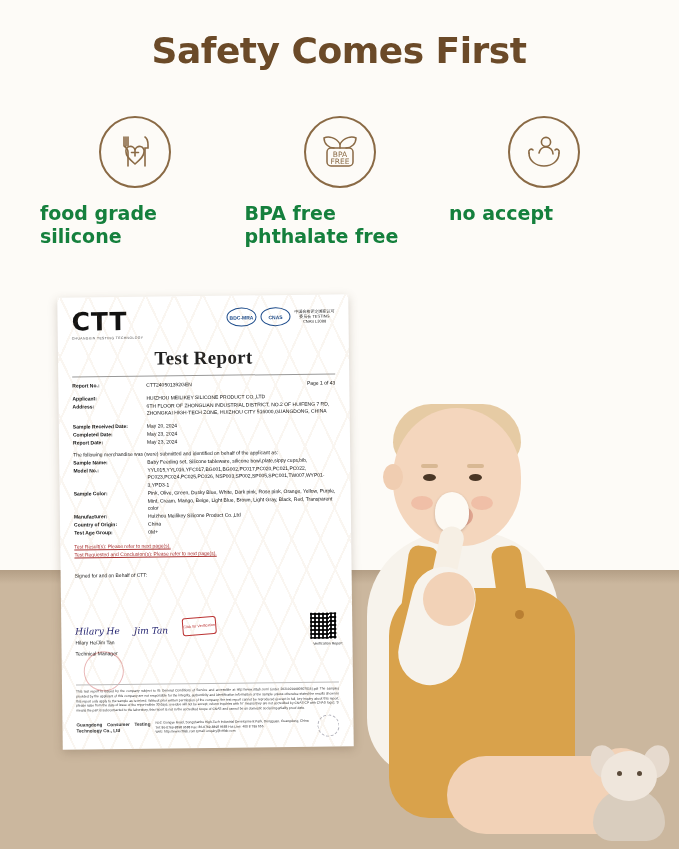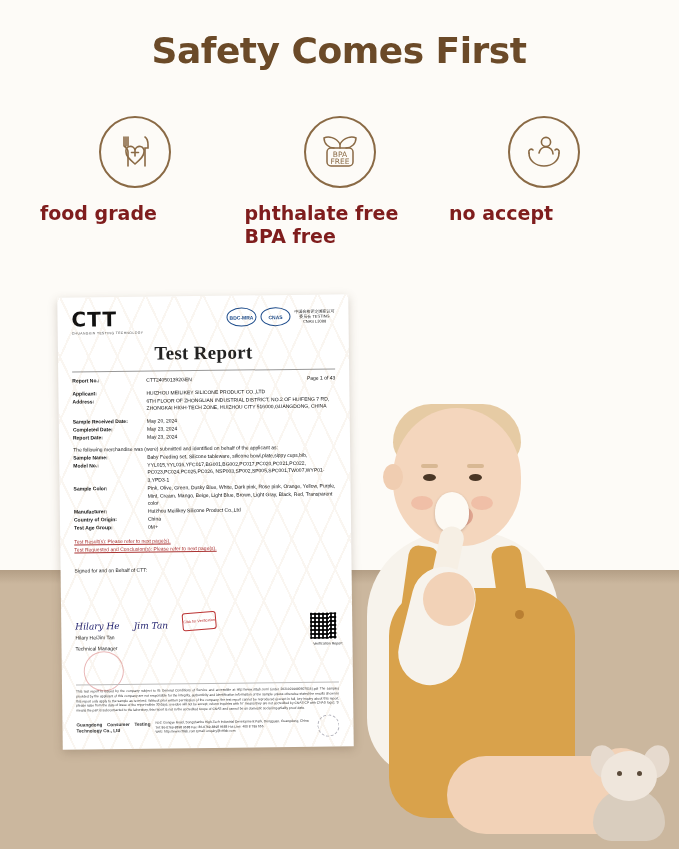"food grade" .feature-label { color: #7f1d1d -> #15803d }
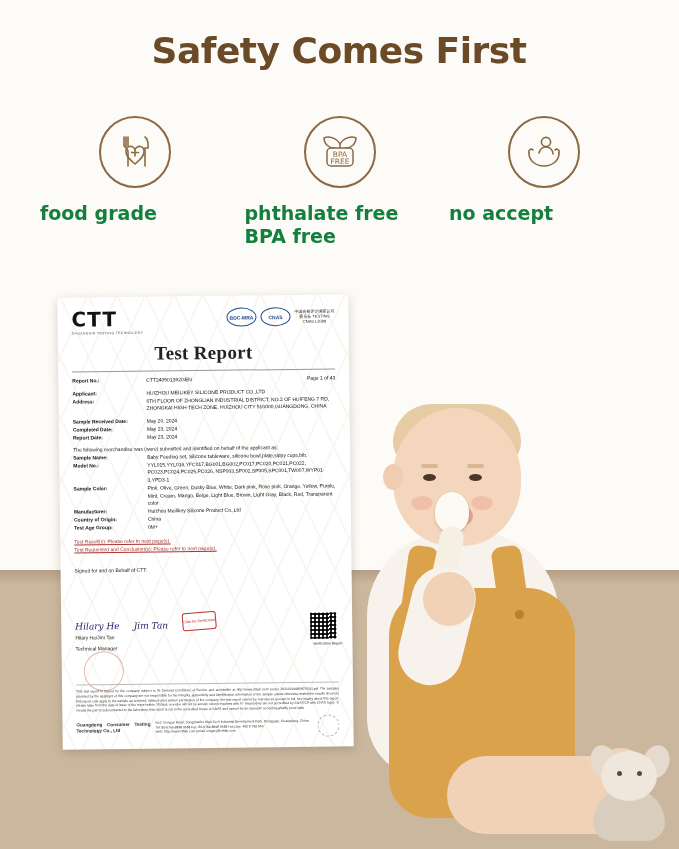"silicone" div { html: none -> <div>silicone</div> }
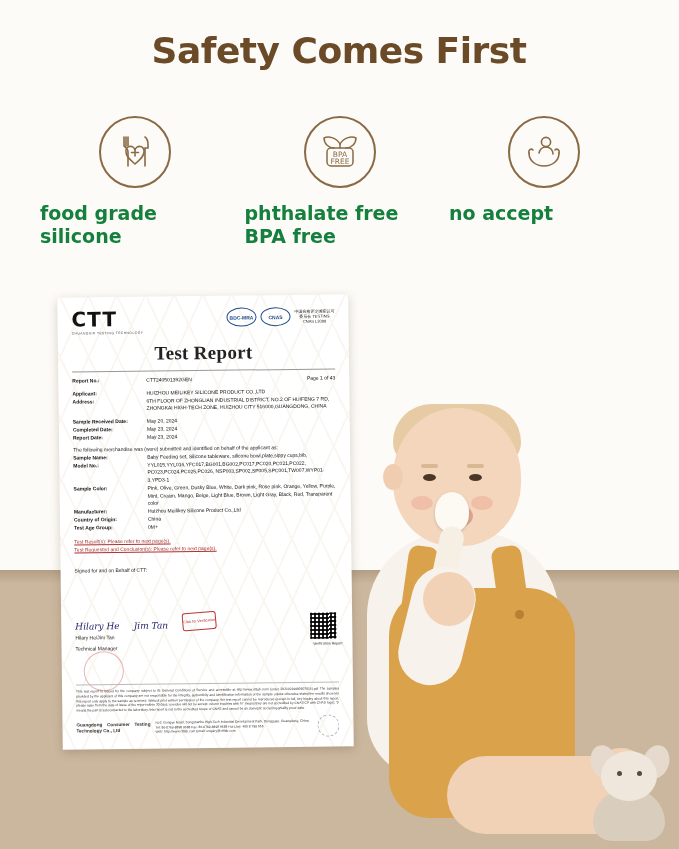"phthalate free" div { order: before "BPA free" -> after "BPA free" }
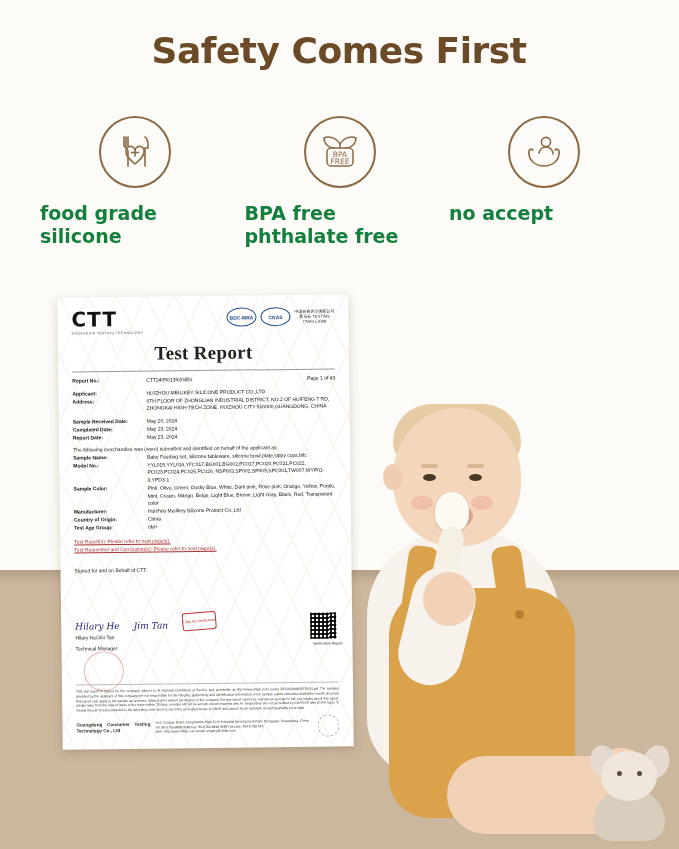"CTT" .ctt-logo { font-size: 20px -> 25px }
